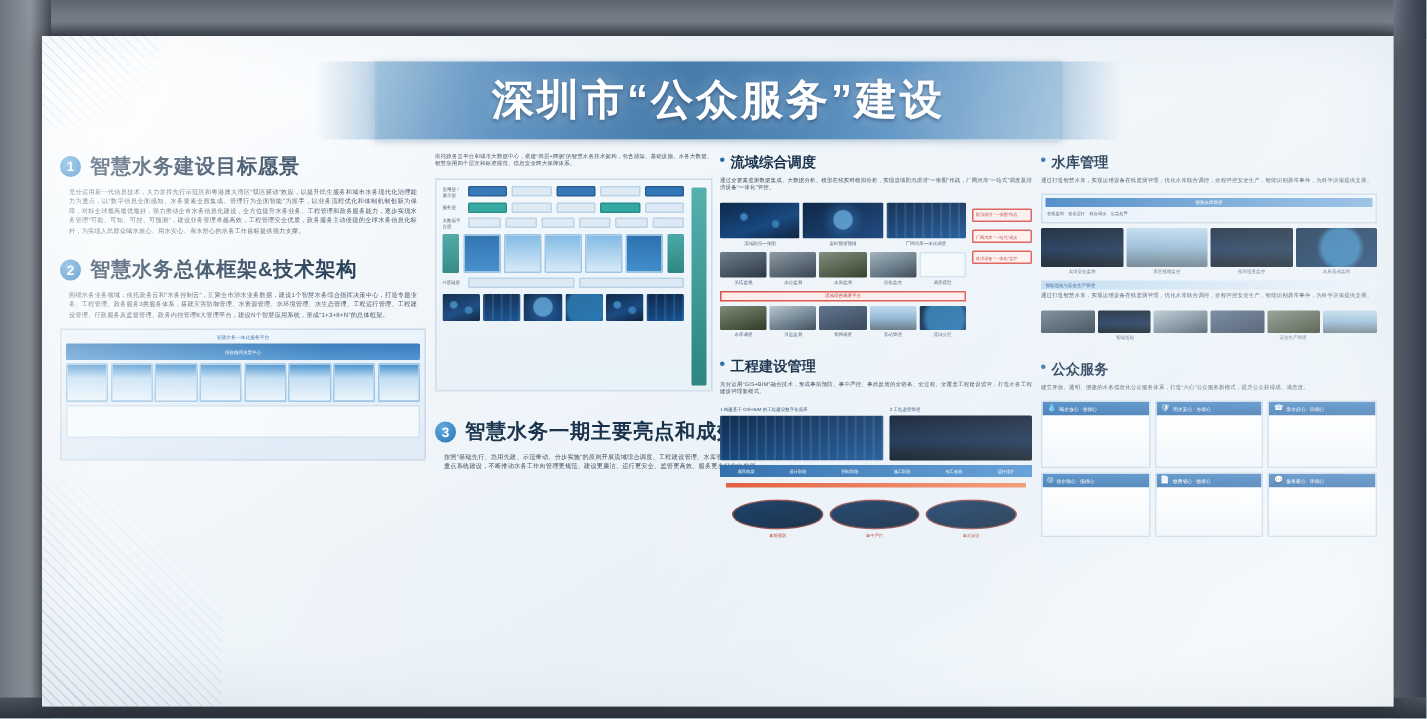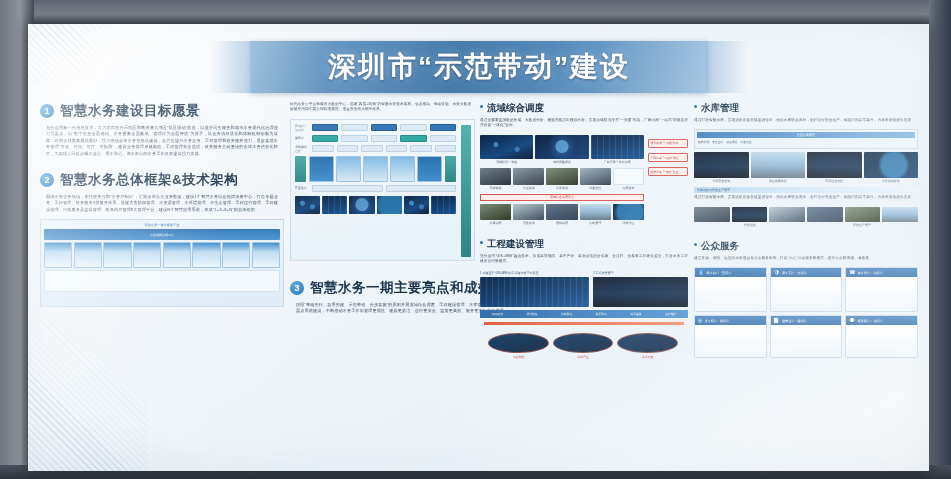"深圳市“示范带动”建设" div { text: 示范带动 -> 公众服务 }
